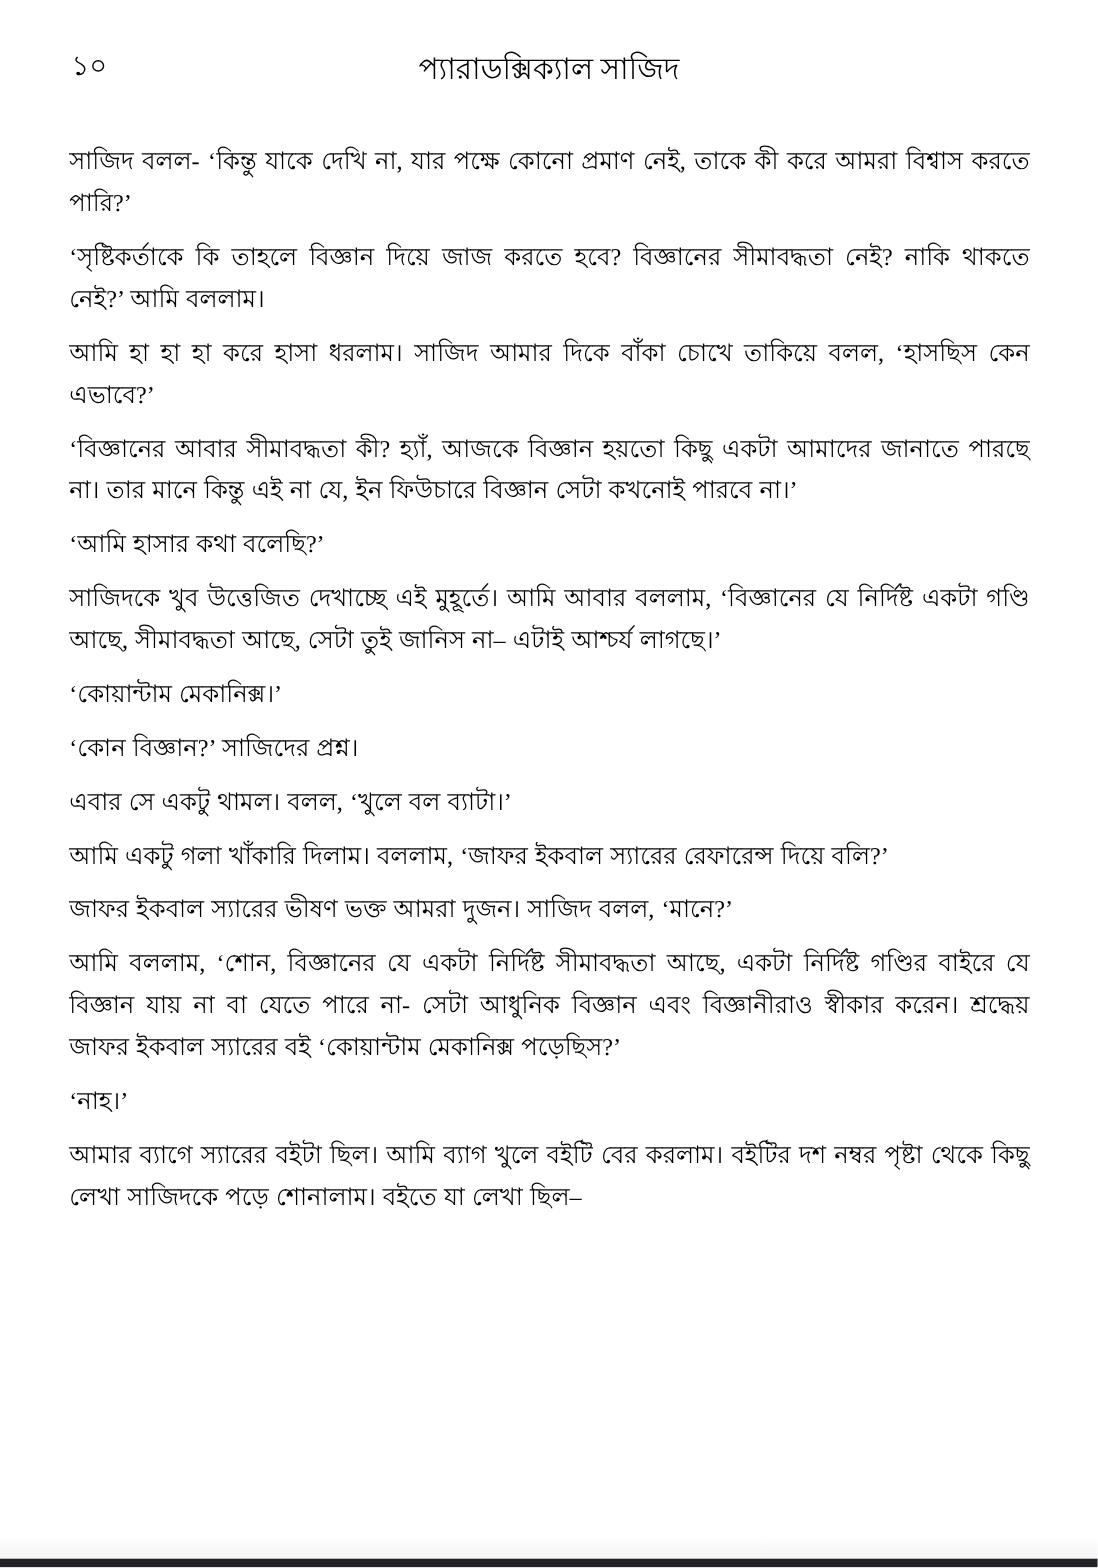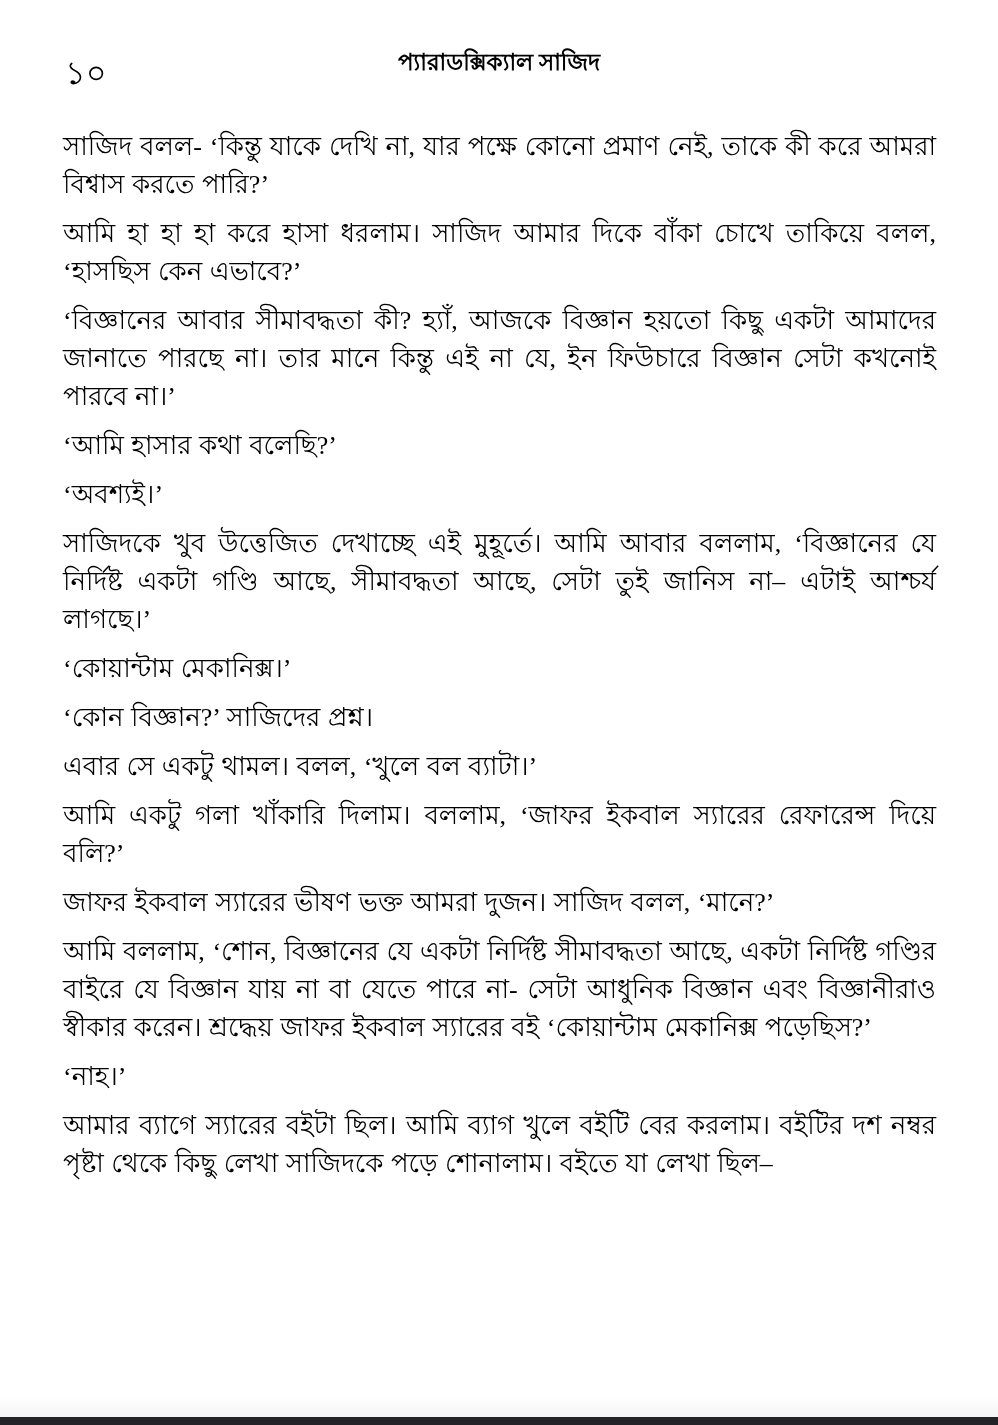"১০" .page-number { font-size: 32px -> 25px; top: 12px -> 0 }
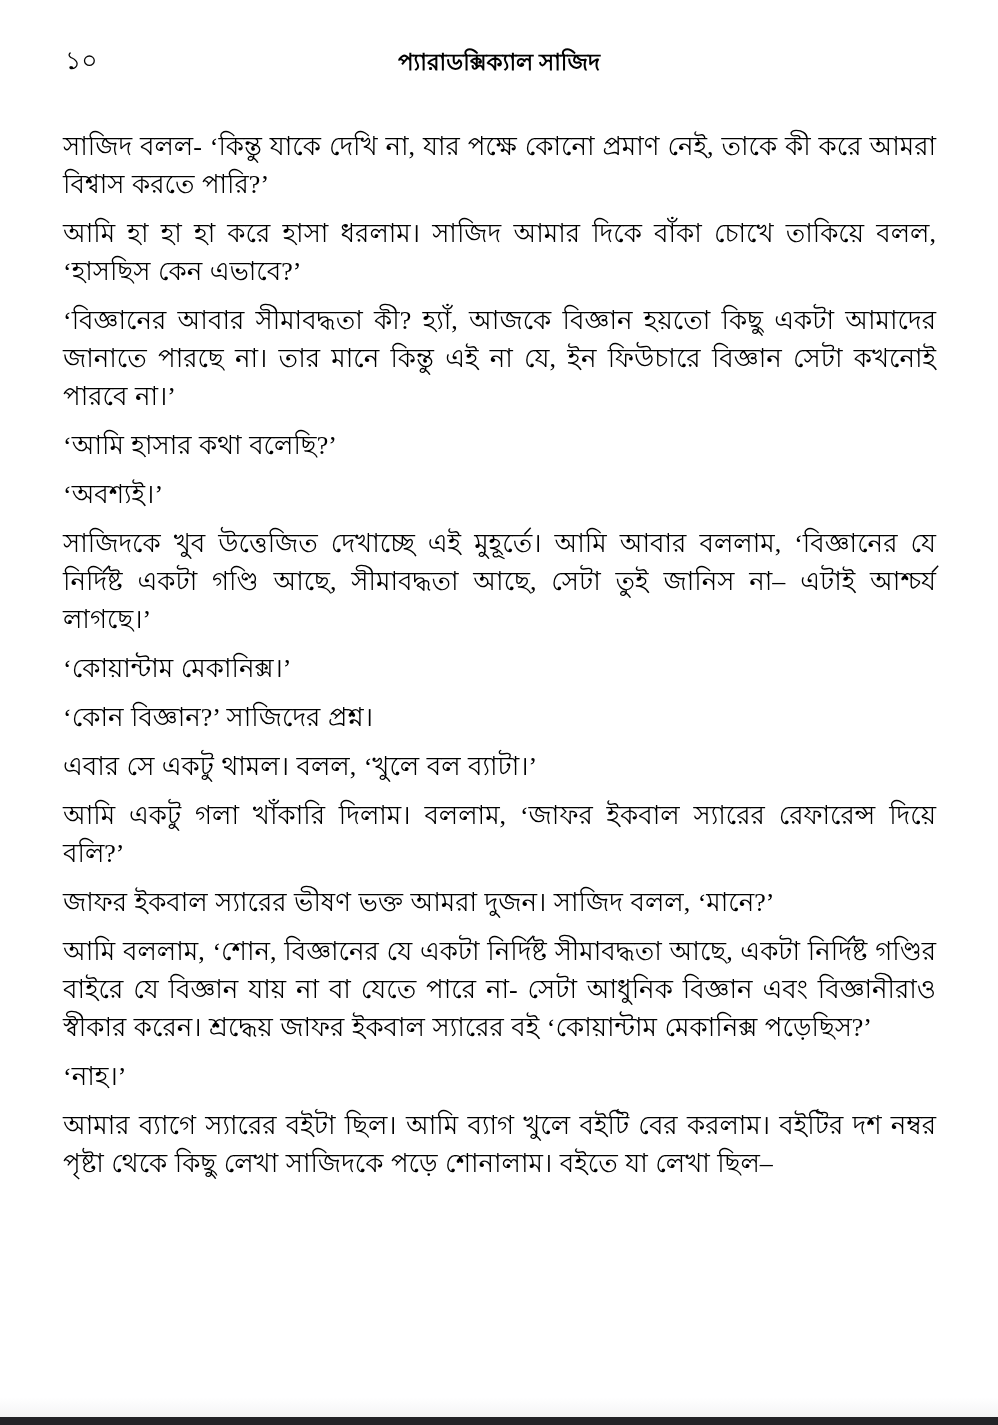"প্যারাডক্সিক্যাল সাজিদ" .running-title { font-size: 23px -> 27px; font-weight: bold -> normal }
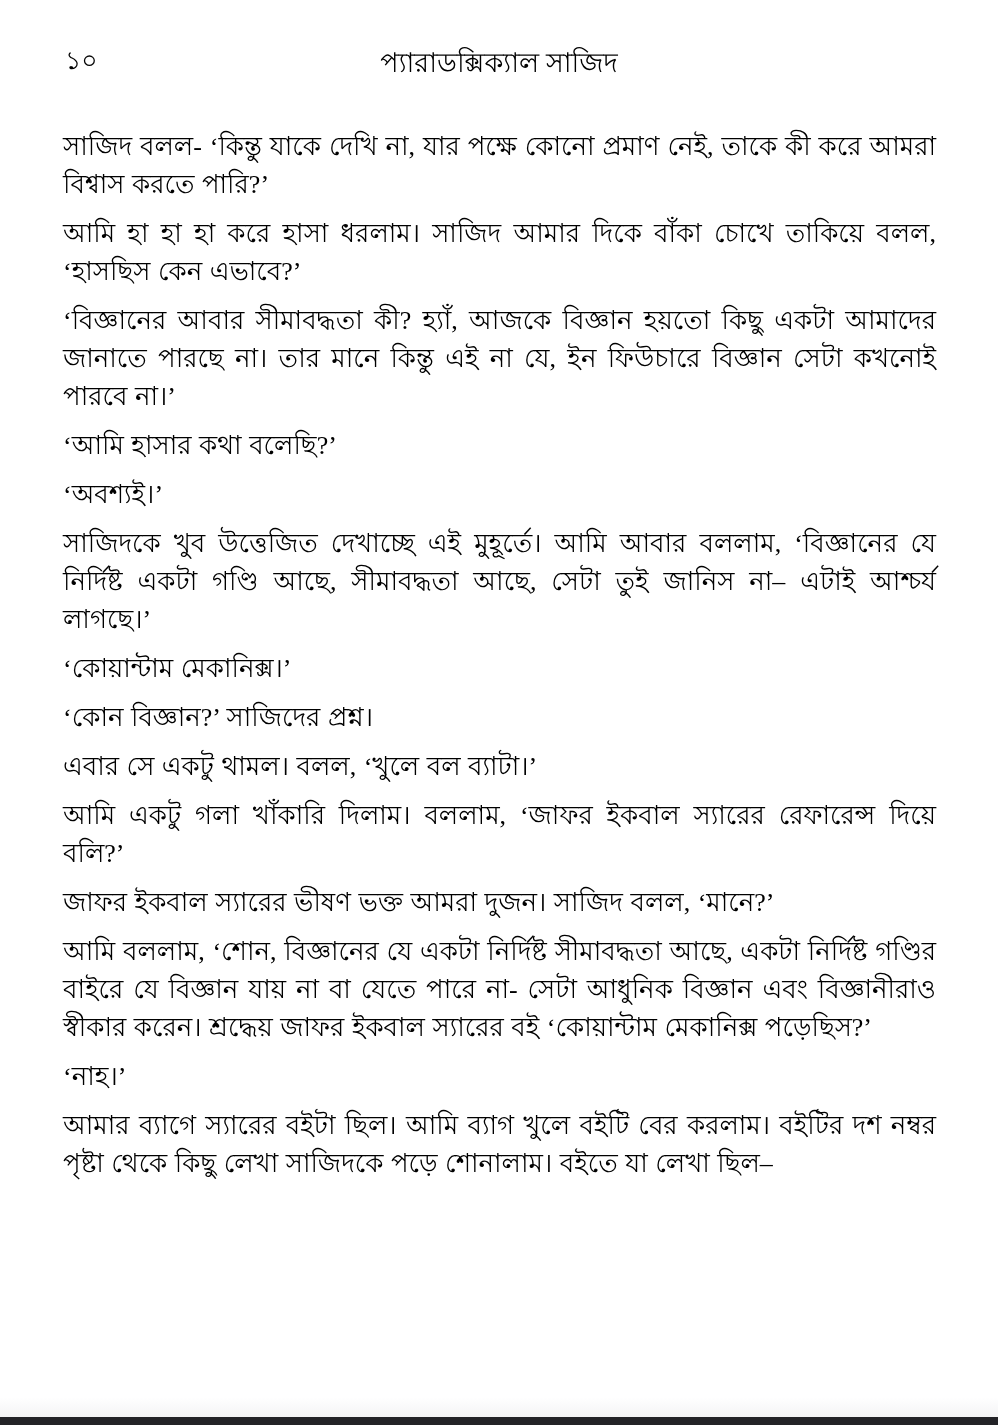"সাজিদ বলল- ‘কিন্তু যাকে দেখি" .para { font-size: 26px -> 22px }
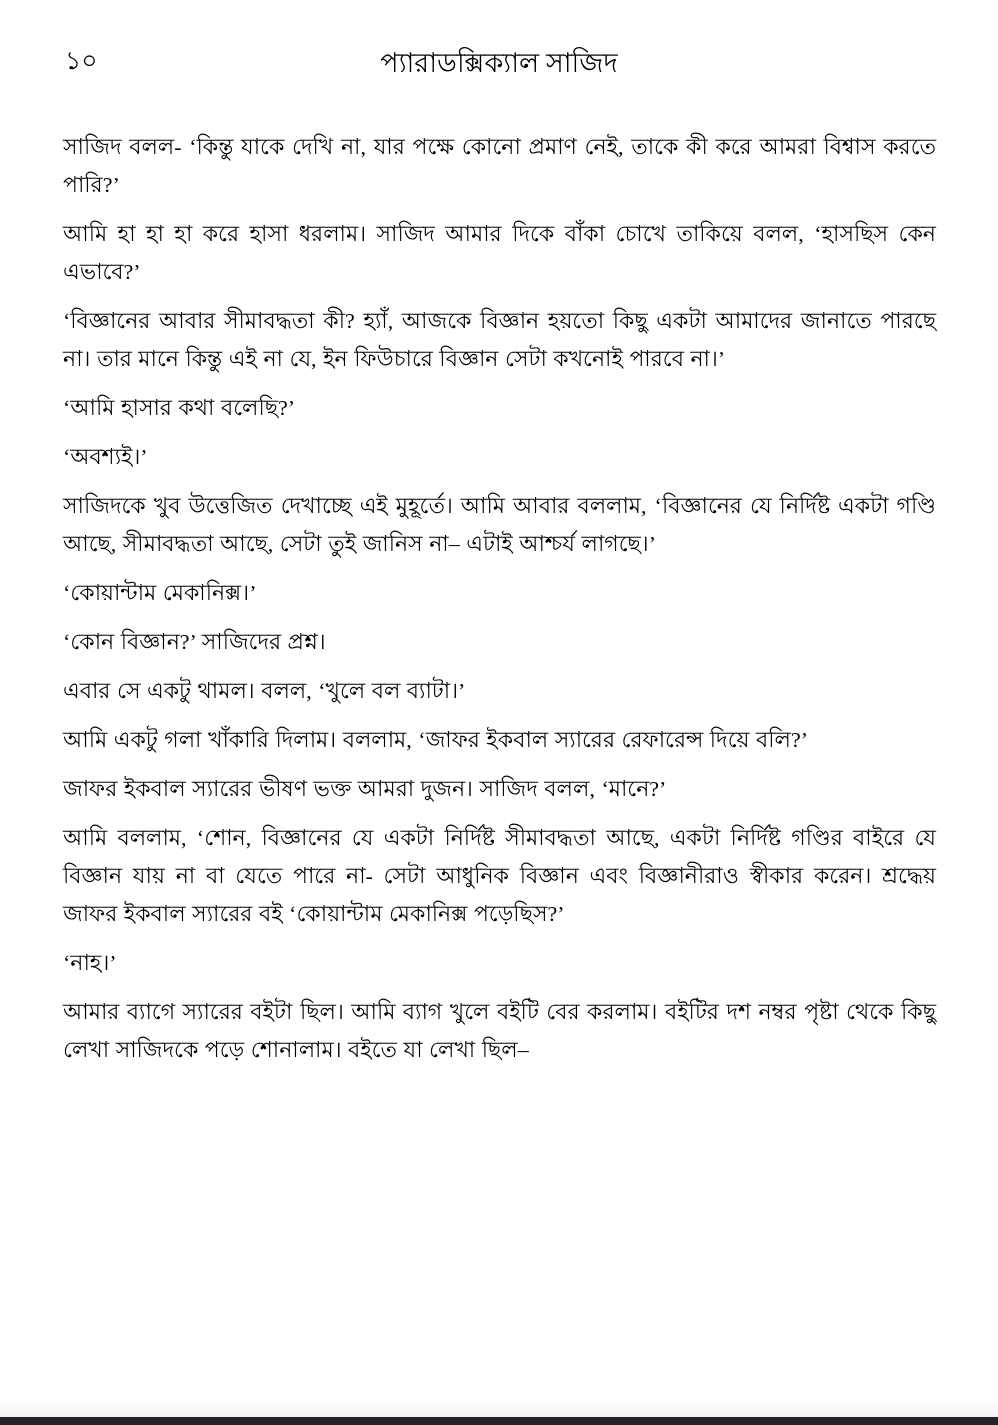"‘সৃষ্টিকর্তাকে কি তাহলে বিজ্ঞান দিয়ে" p.para { html: none -> <p>‘সৃষ্টিকর্তাকে কি তাহলে বিজ্ঞান দিয়ে জাজ করতে হবে? বিজ্ঞানের সীমাবদ্ধতা নেই? নাকি থাকতে নেই?’ আমি বললাম।</p> }
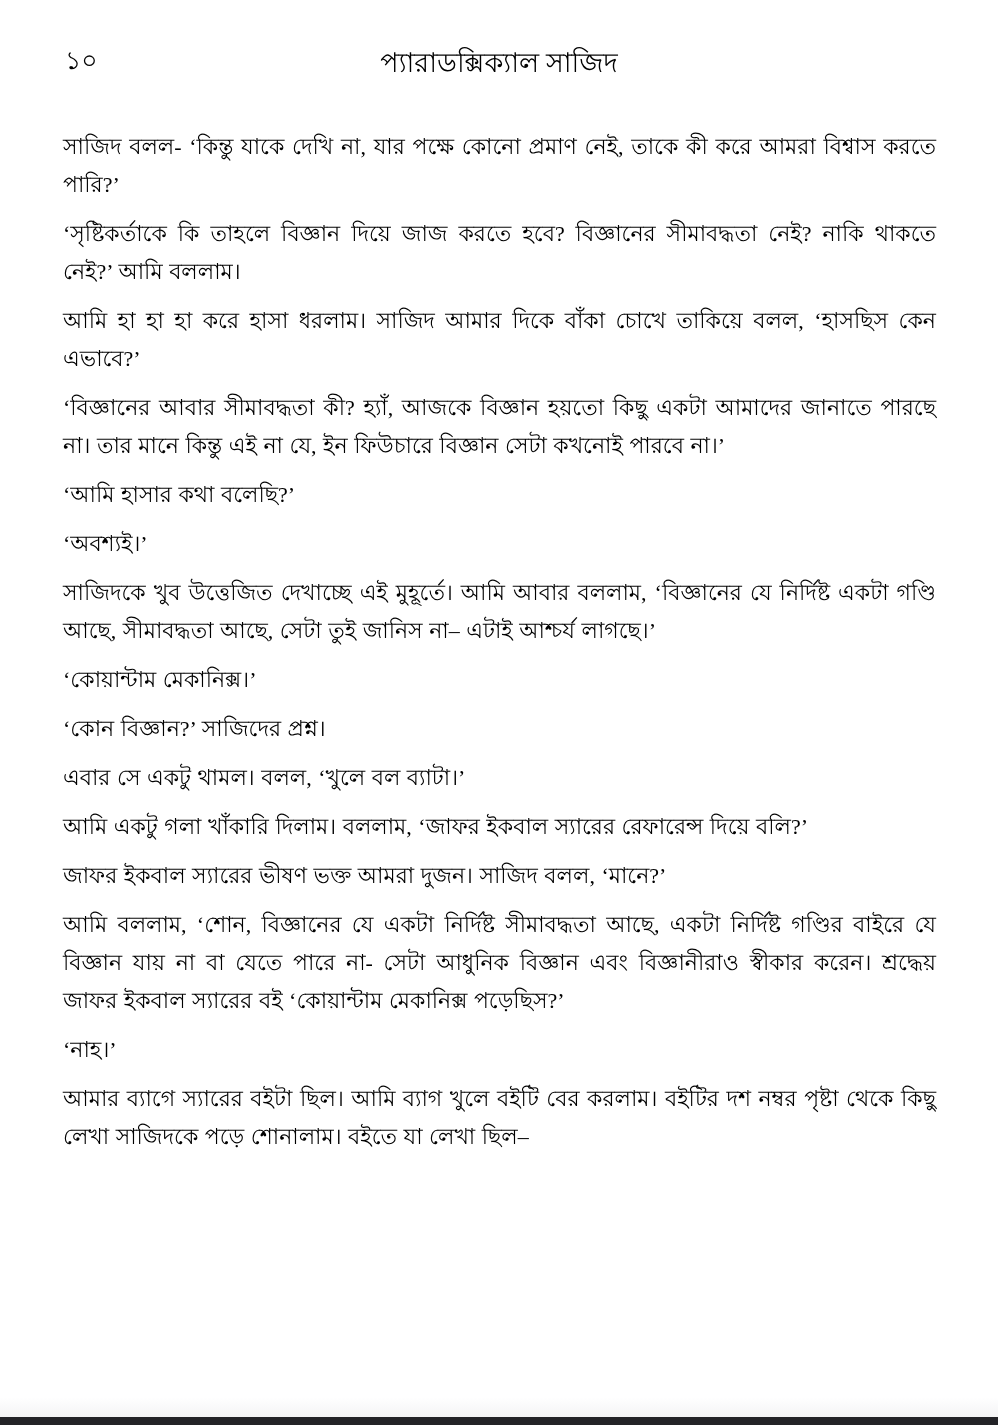"‘অবশ্যই।’" p.para { html: <p>‘অবশ্যই।’</p> -> none }
